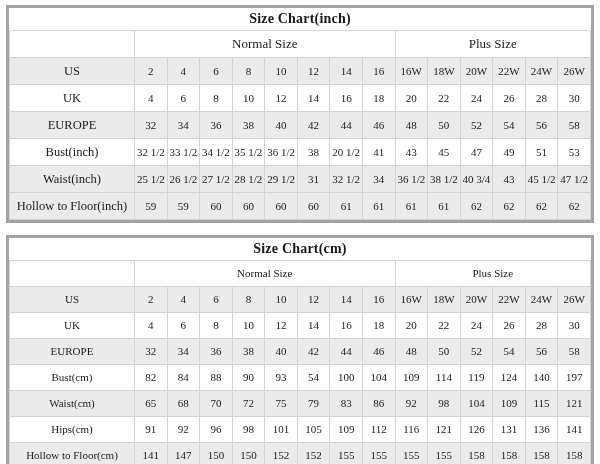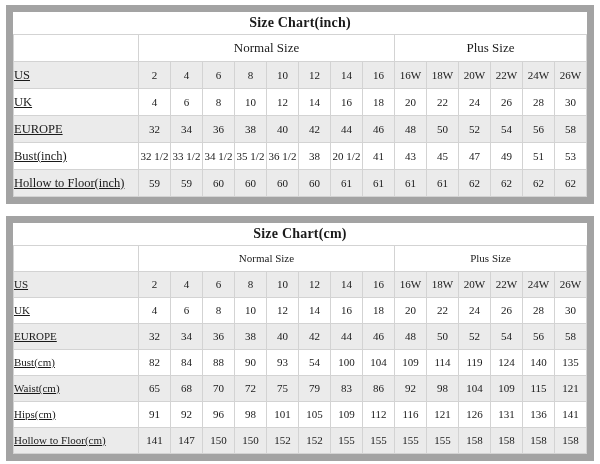"Size Chart(inch)" .chart-block { border: 7px solid #a3a3a3 -> 3px solid #a3a3a3 }
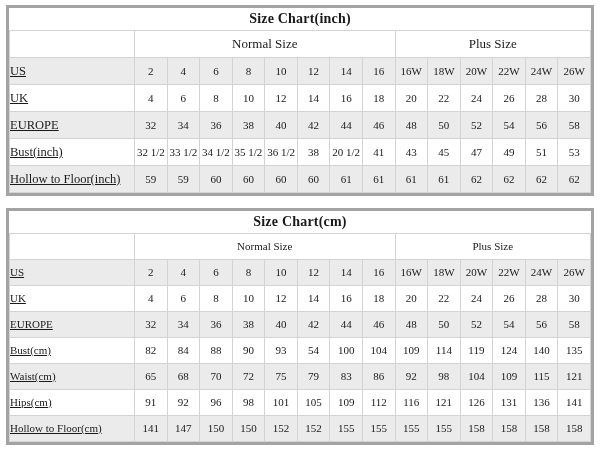"US" .rowlabel { text-align: left -> center; text-decoration: underline -> none }
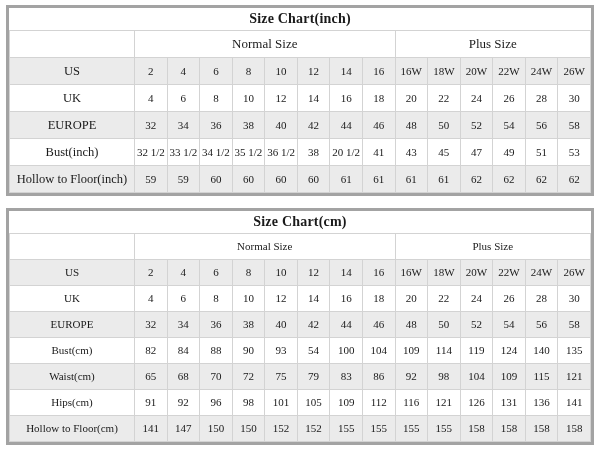"Waist(inch)" tr { html: none -> <tr> <td>Waist(inch)</td> <td>25 1/2</td> <td>26 1/2</td> <td>27 1/2</td> <td>28 1/2</td> <td>29 1/2</td> <td>31</td> <td>32 1/2</td> <td>34</td> <td>36 1/2</td> <td>38 1/2</td> <td>40 3/4</td> <td>43</td> <td>45 1/2</td> <td>47 1/2</td> </tr> }
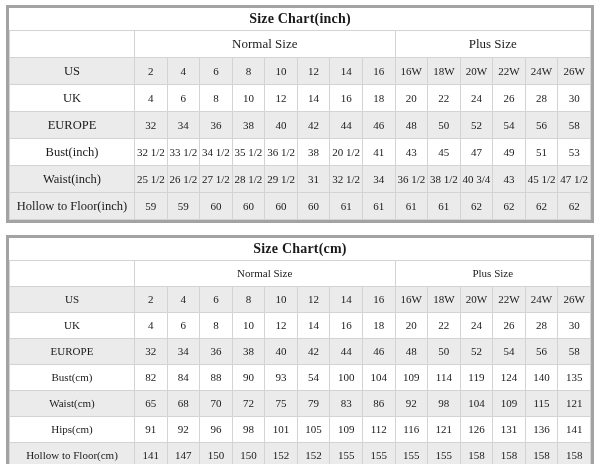"135" td.cellnum { text: 135 -> 197 }
